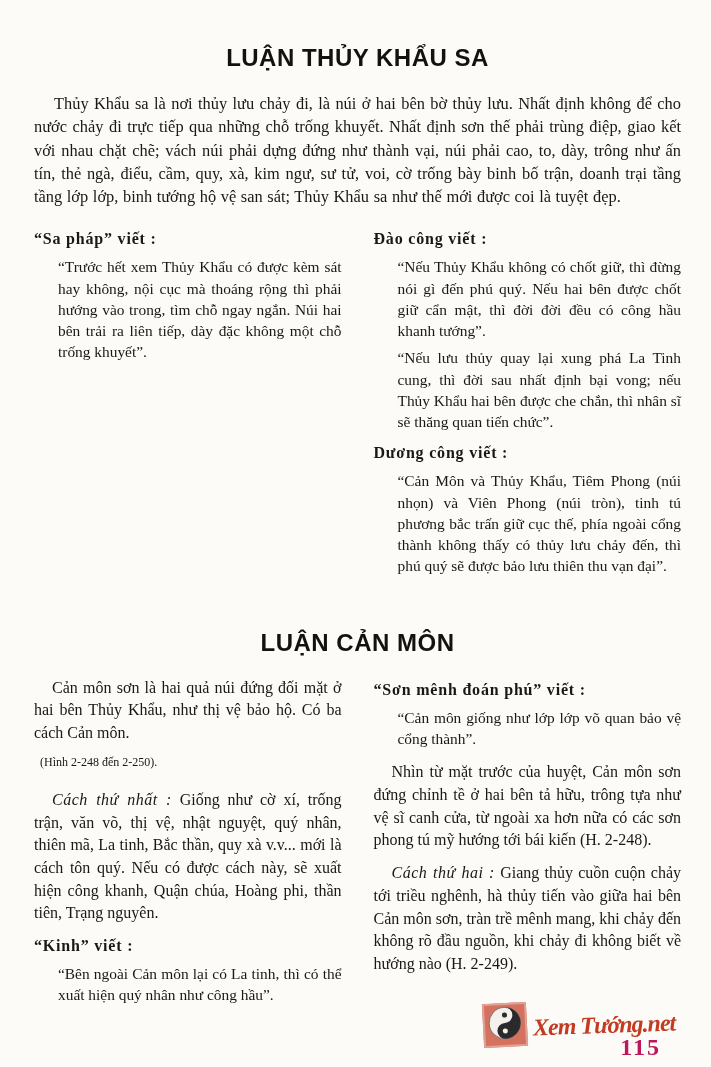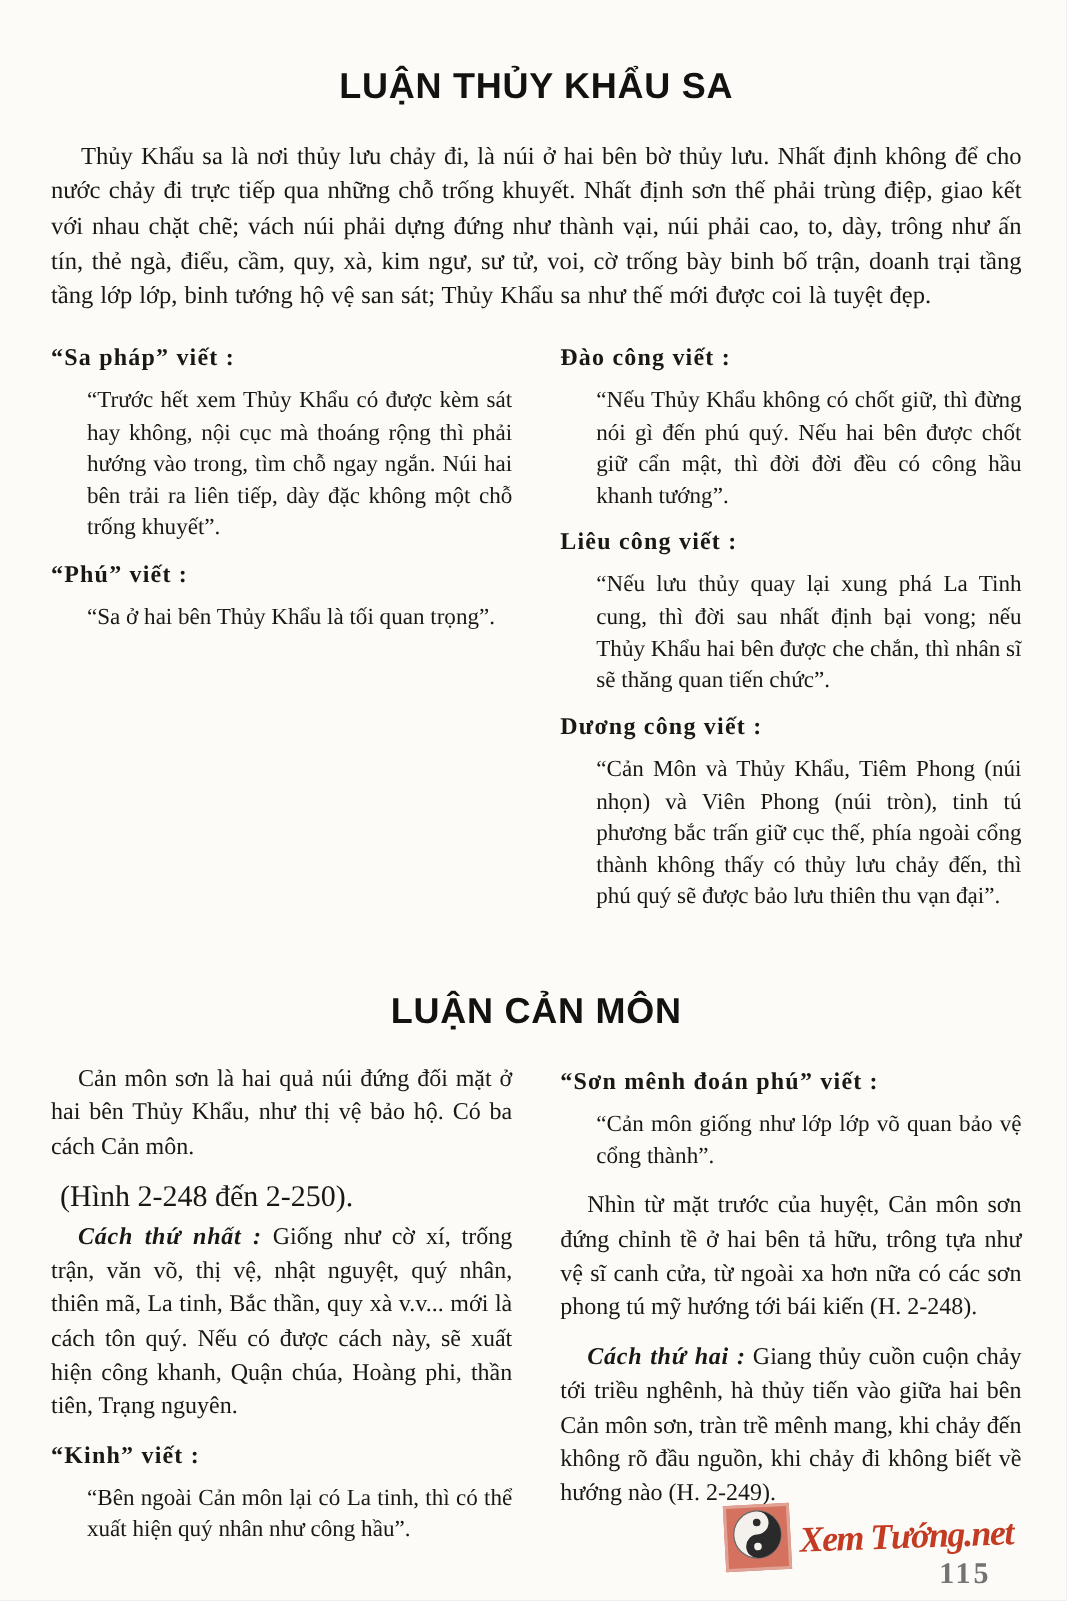"Liêu công viết :" p.qhead { html: <p>Liêu công viết :</p> -> none }
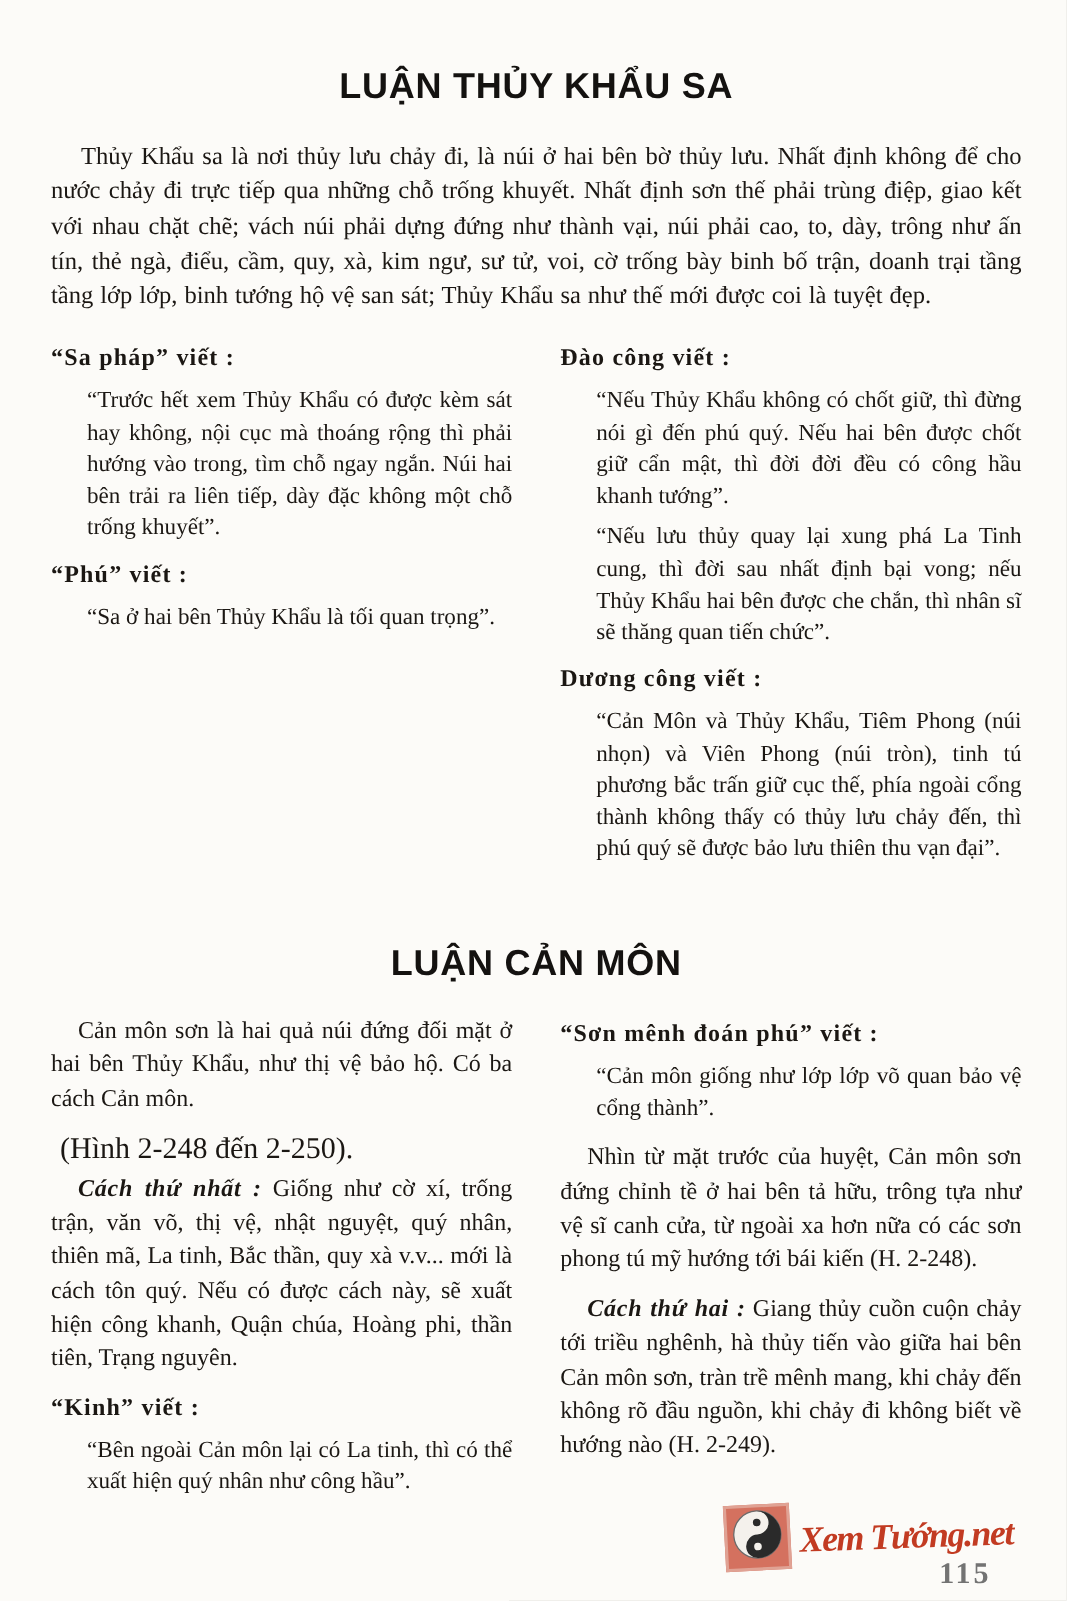"“Phú” viết :" div.qblock { html: <div> <p>“Phú” viết :</p> <p>“Sa ở hai bên Thủy Khẩu là tối quan trọng”.</p> </div> -> none }
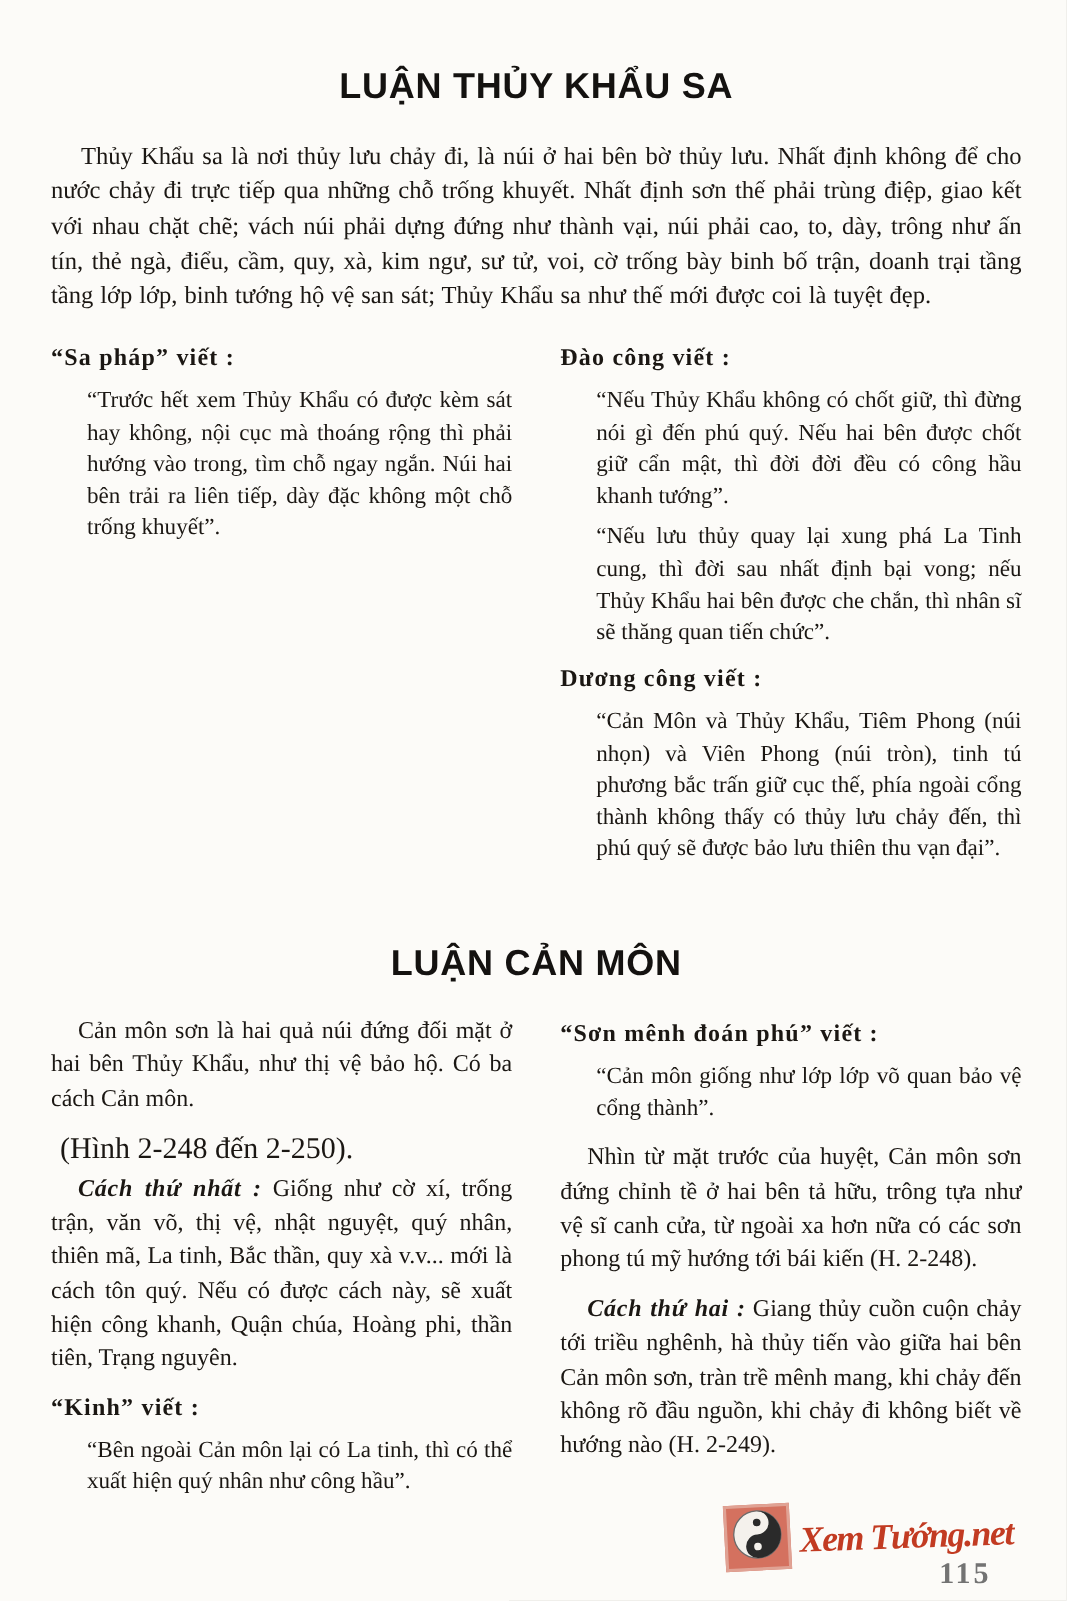"(Hình 2-248 đến 2-250)." .fig-note { font-size: 20px -> 12px; margin: 0 0 4px 0 -> 0 0 19px 0 }
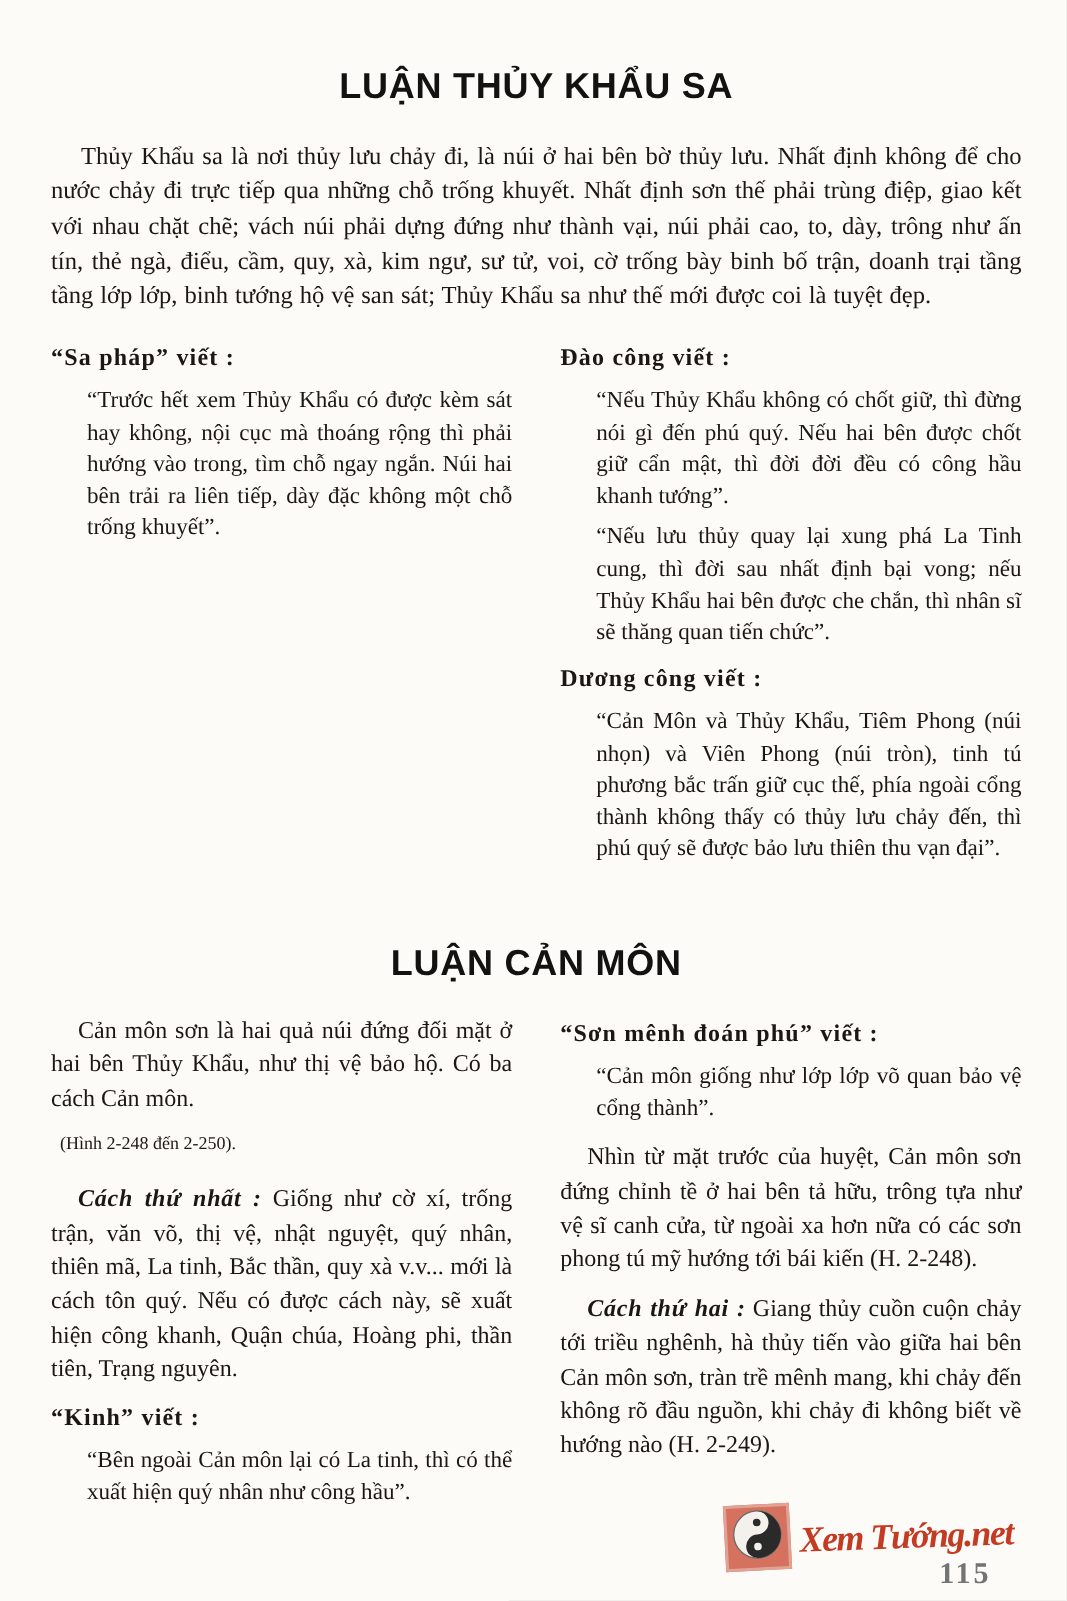"Cách thứ nhất :" .lead { font-weight: 700 -> 400 }
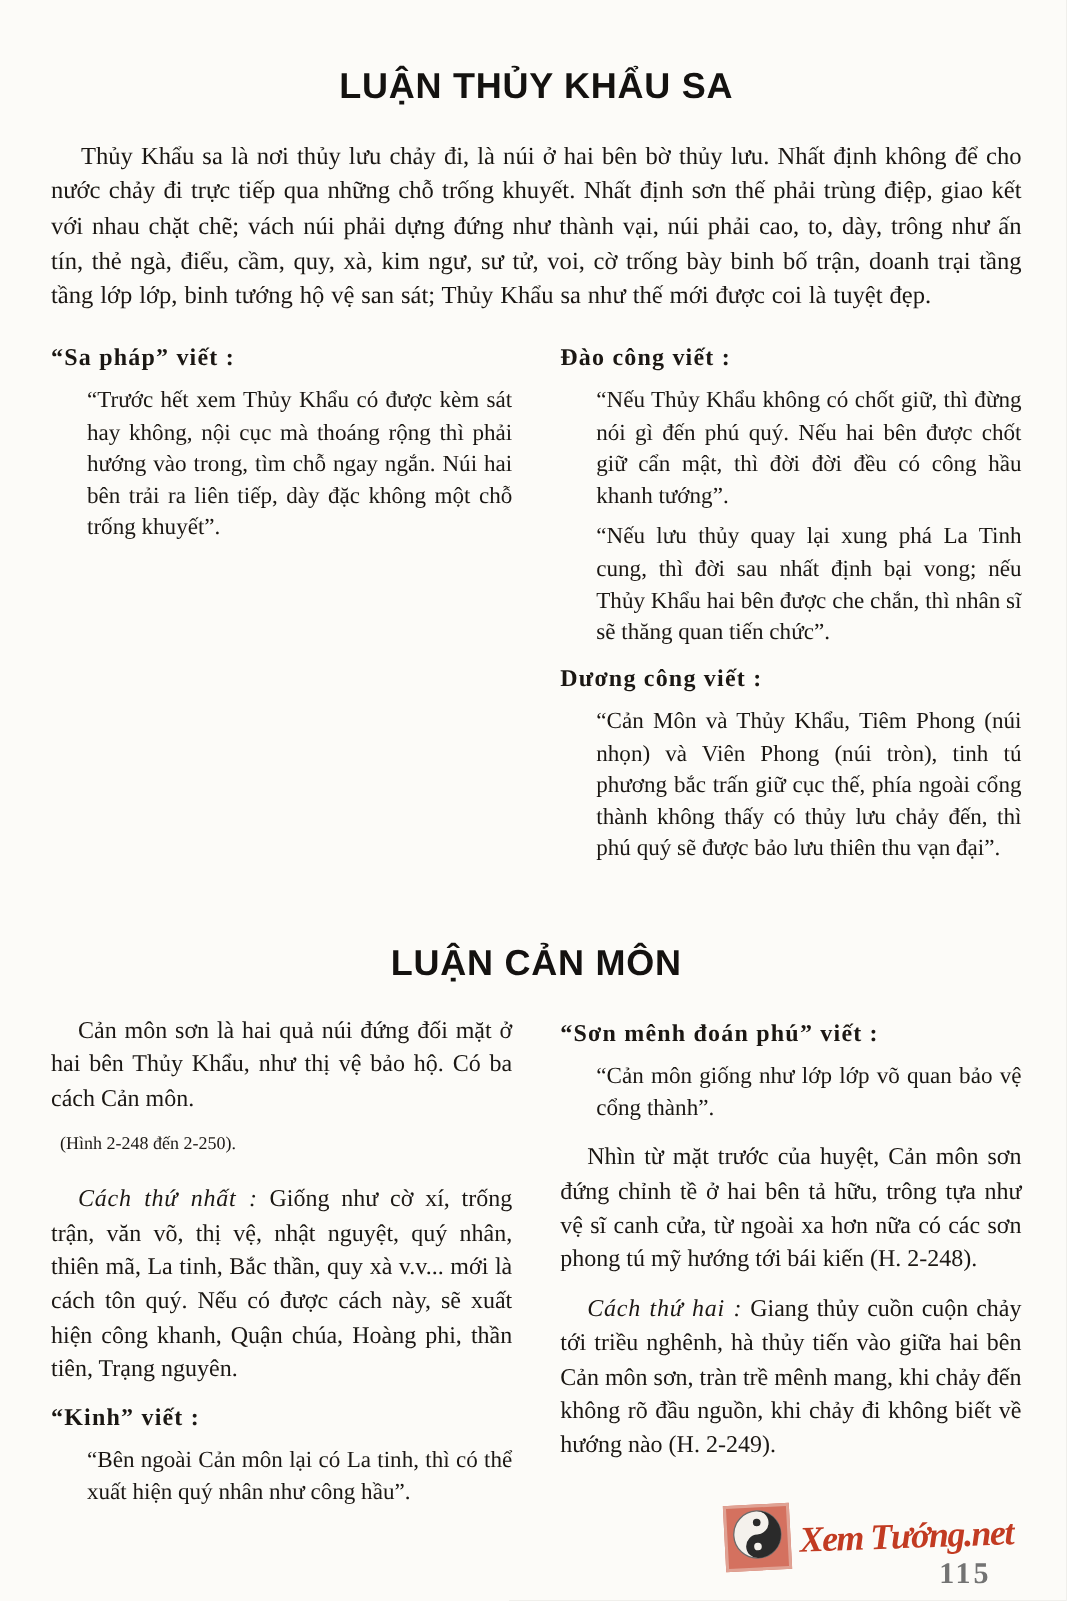"115" .page-num { color: #737373 -> #be185d; font-size: 20px -> 24px }
